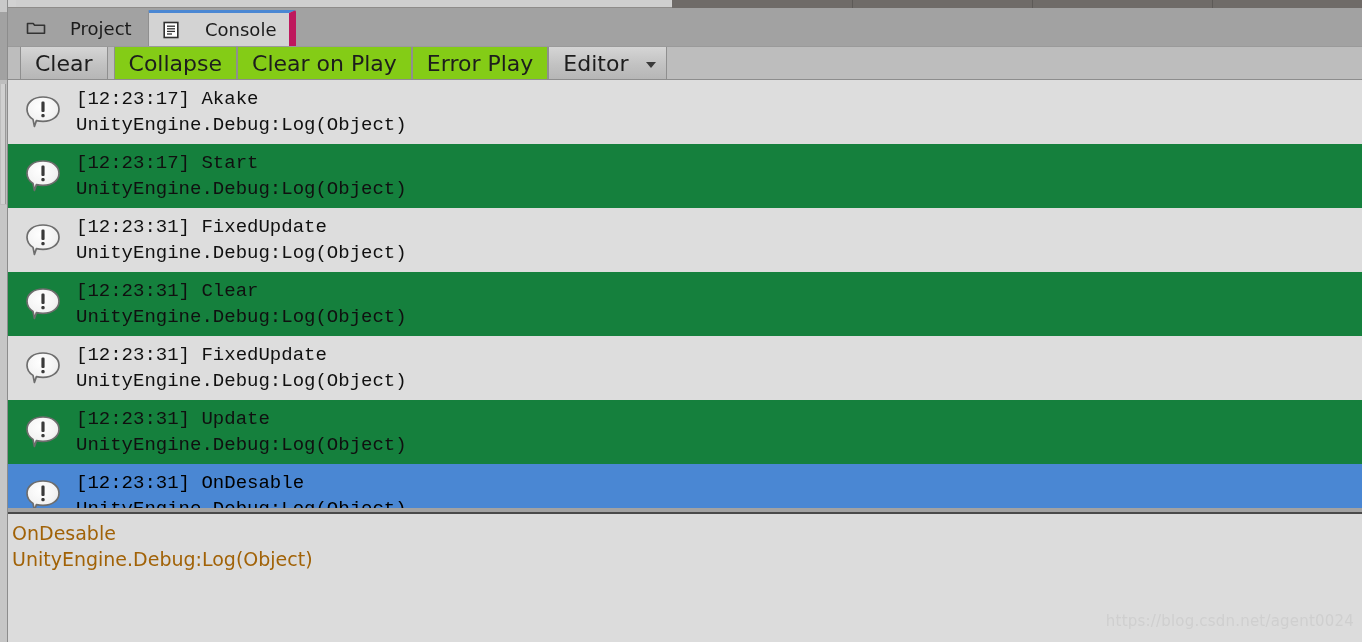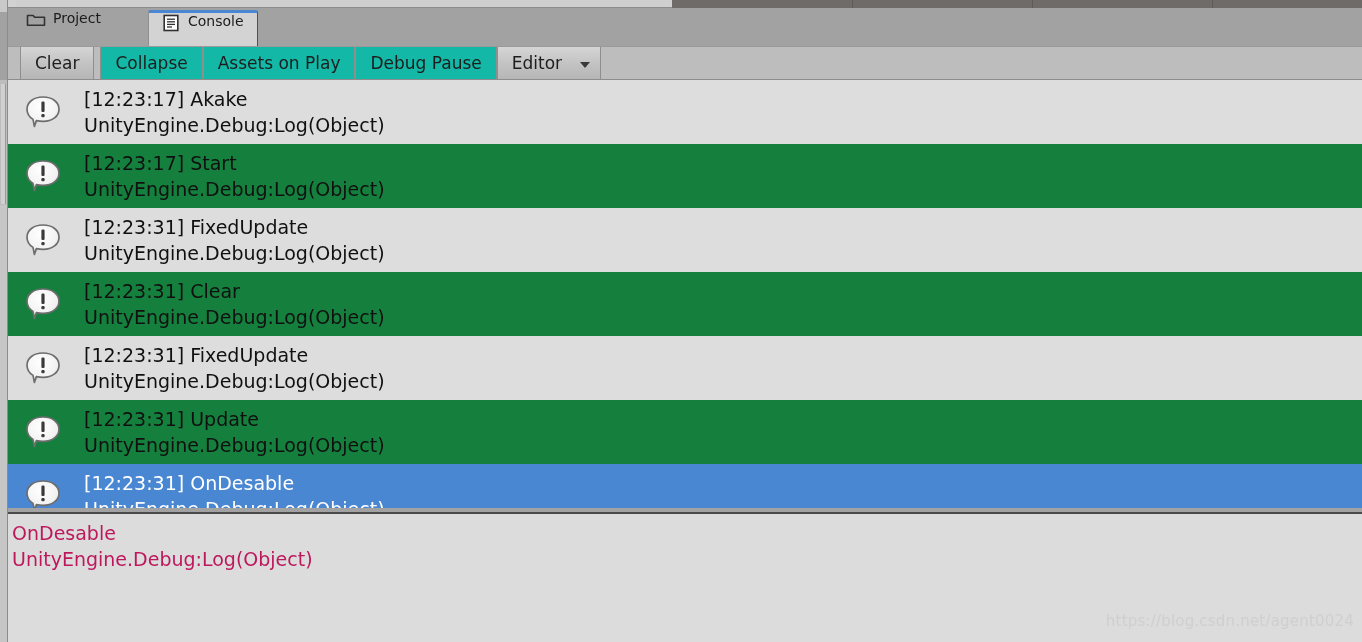"Project" .tab { align-items: flex-start -> center; font-size: 14px -> 18px; gap: 7px -> 24px }
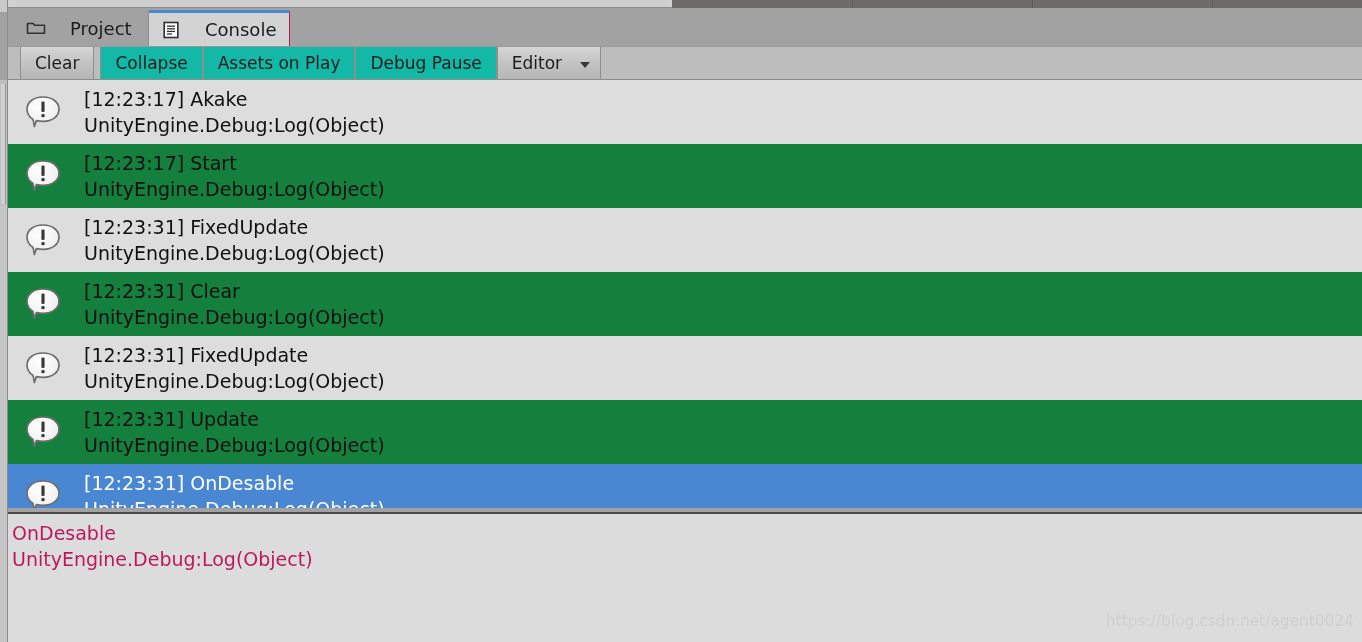"Console" .tab.active { border-right: 1px solid #be185d -> 7px solid #be185d }
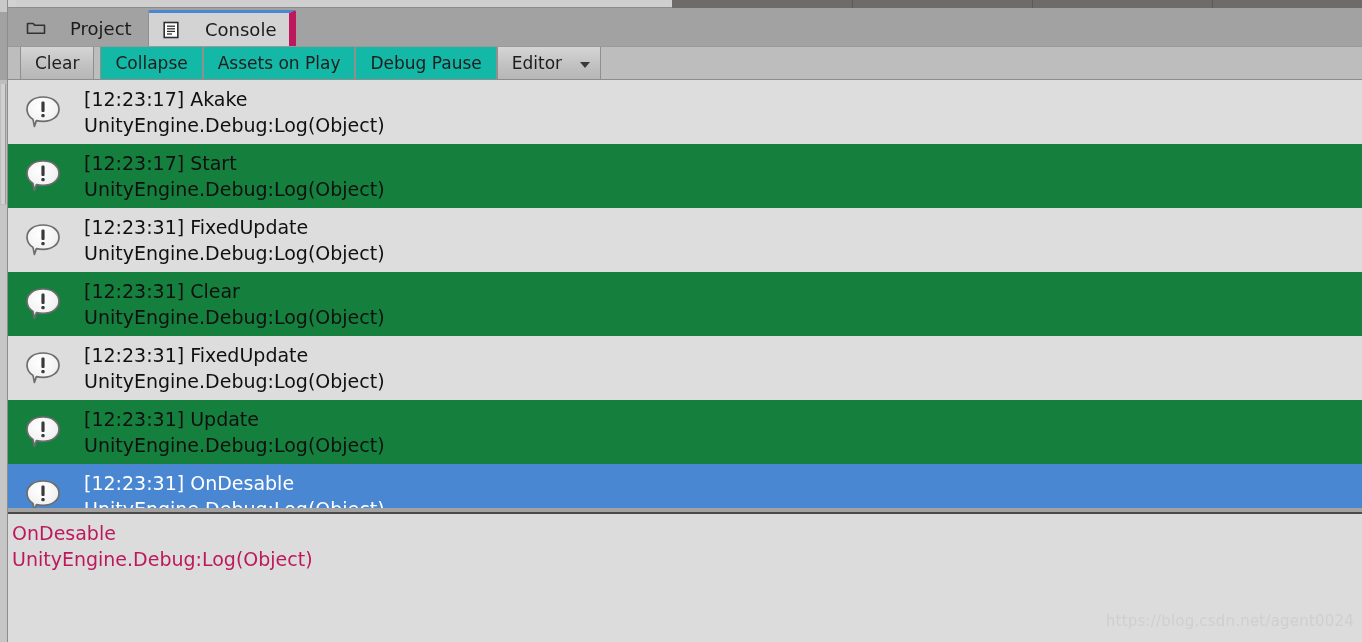"Clear" .tb-btn { font-size: 17px -> 22px }
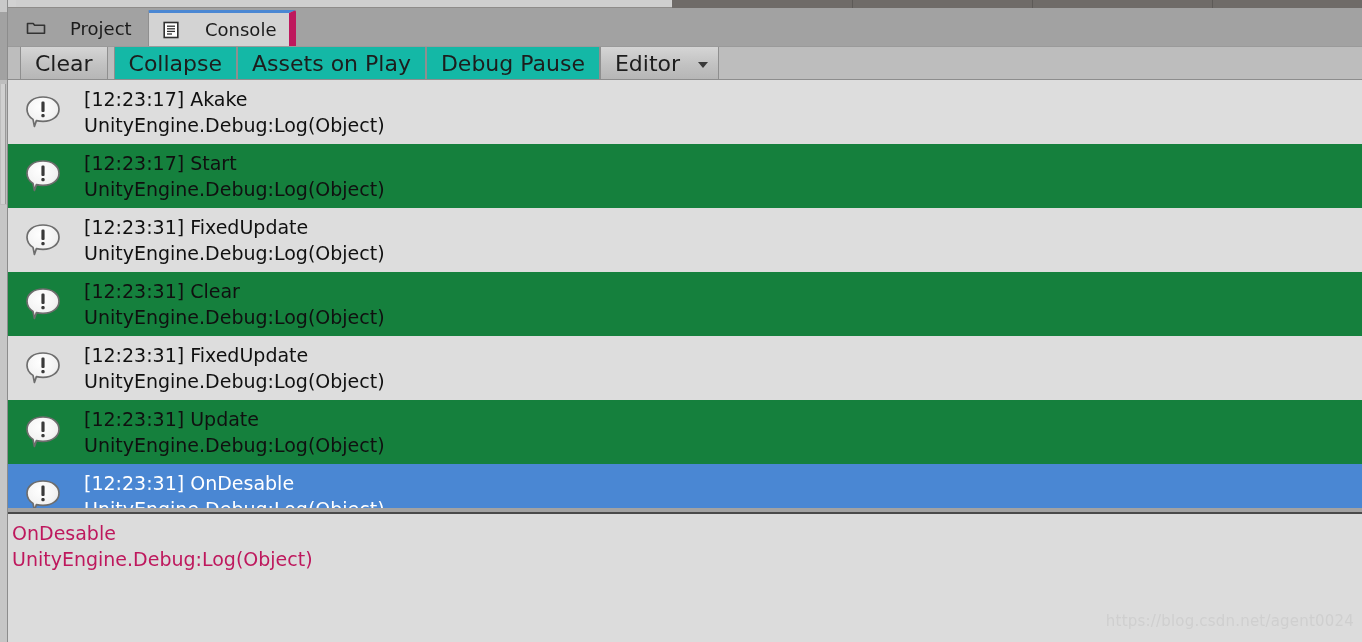"Collapse" .tb-btn.light { background: #14b8a6 -> #84cc16 }
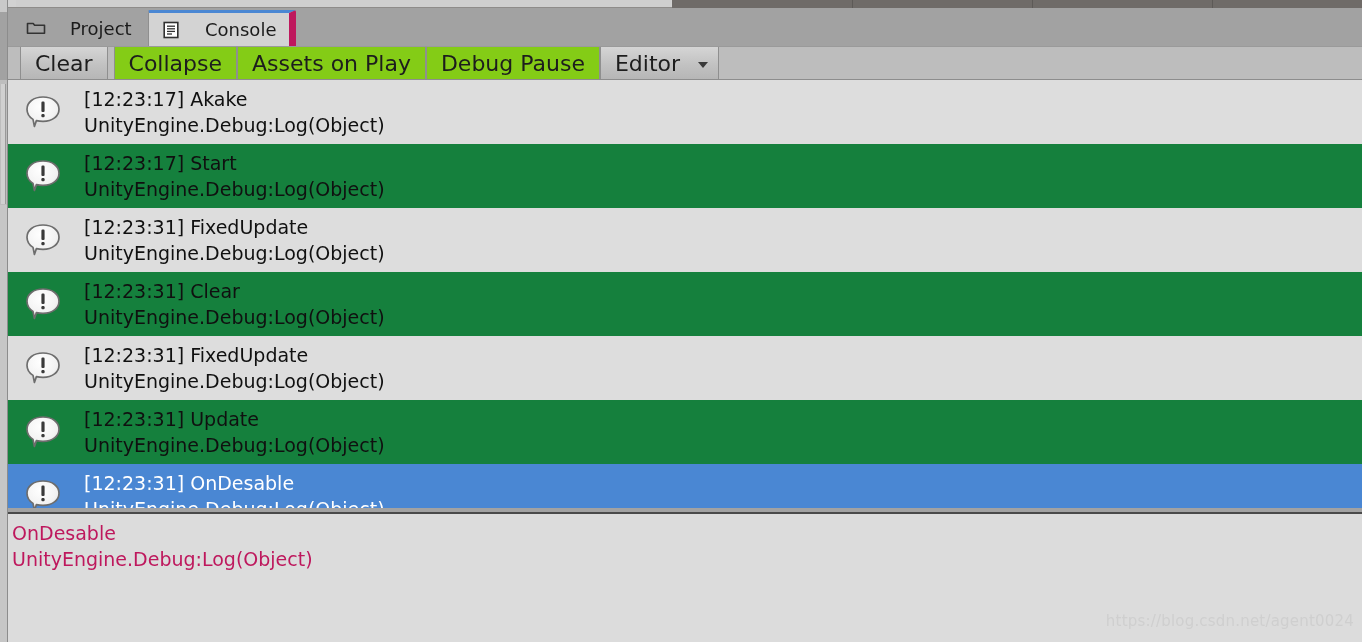"Assets on Play" span { text: Assets -> Clear }
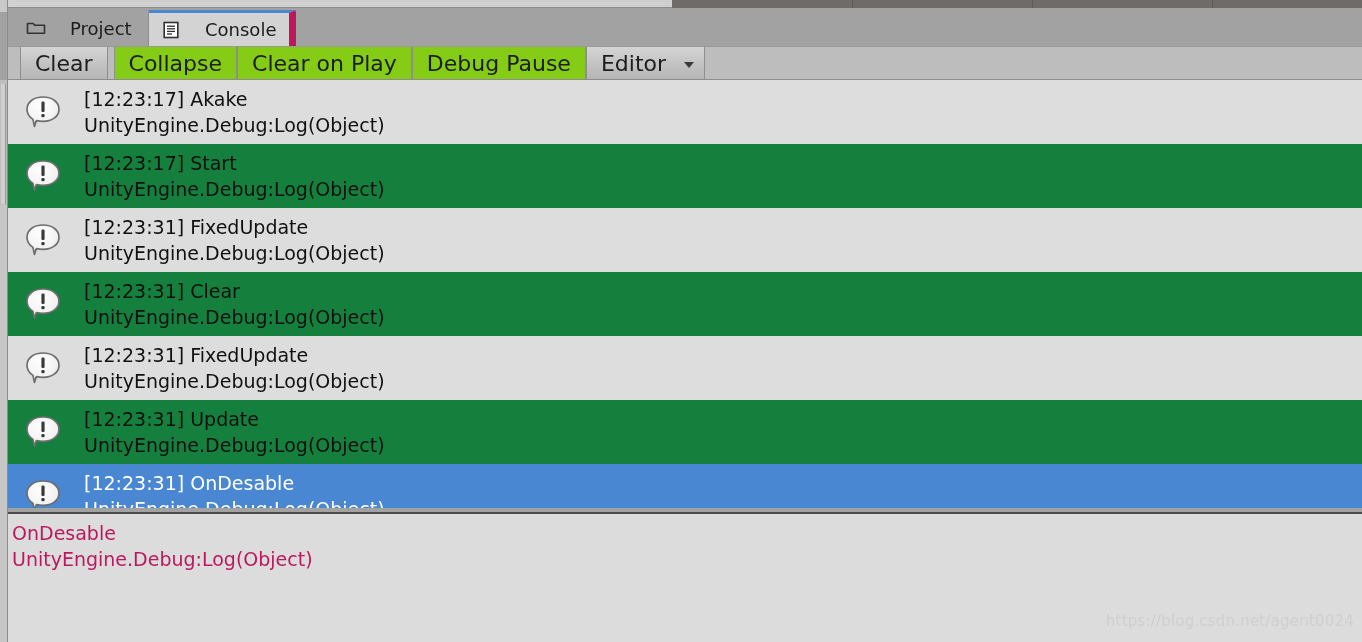"Debug Pause" span { text: Debug Pause -> Error Play }
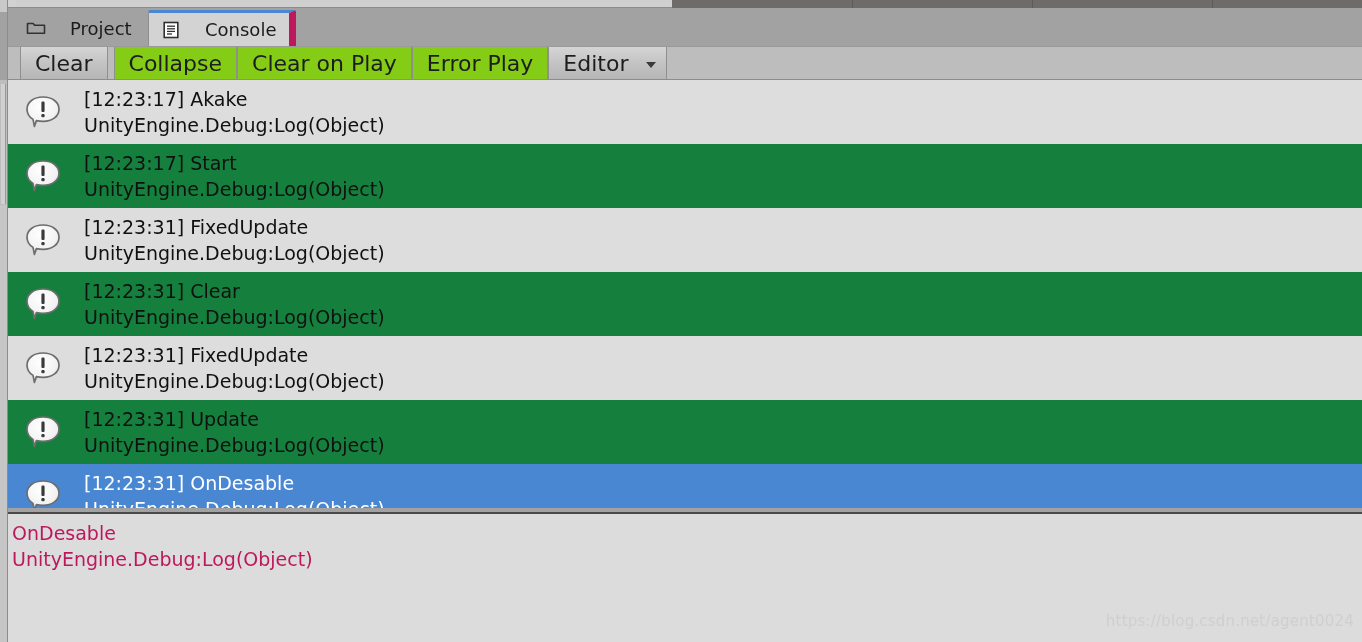"[12:23:17] Akake" .log-text { font-family: none -> Liberation Mono, monospace; margin-left: 20px -> 12px }
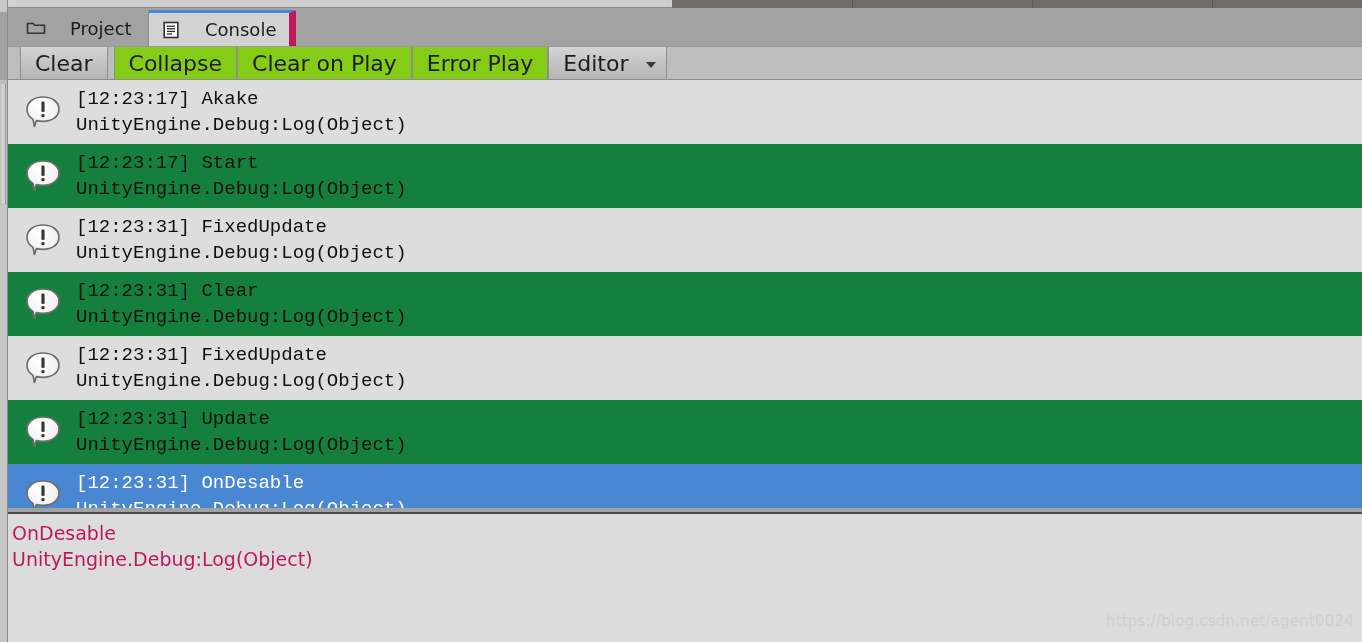"[12:23:31] OnDesable" .logrow.selected .log-text { color: #ffffff -> #000000 }
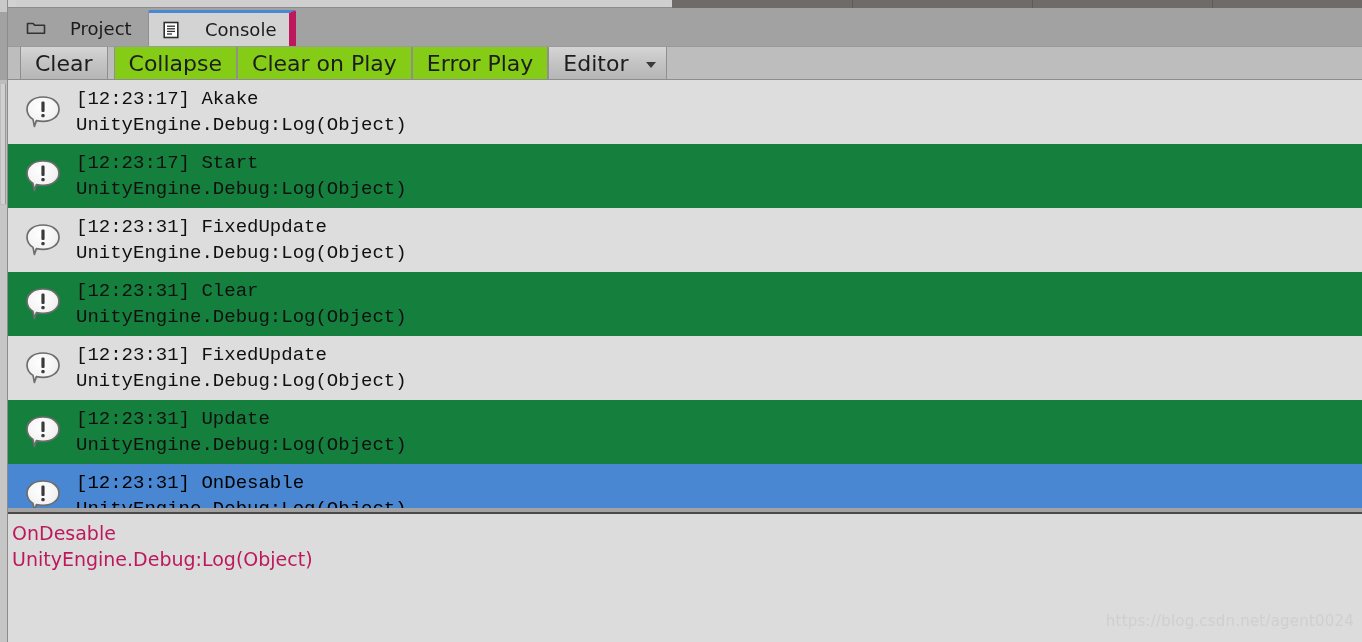"OnDesable" .detail-line { color: #be185d -> #a16207 }
